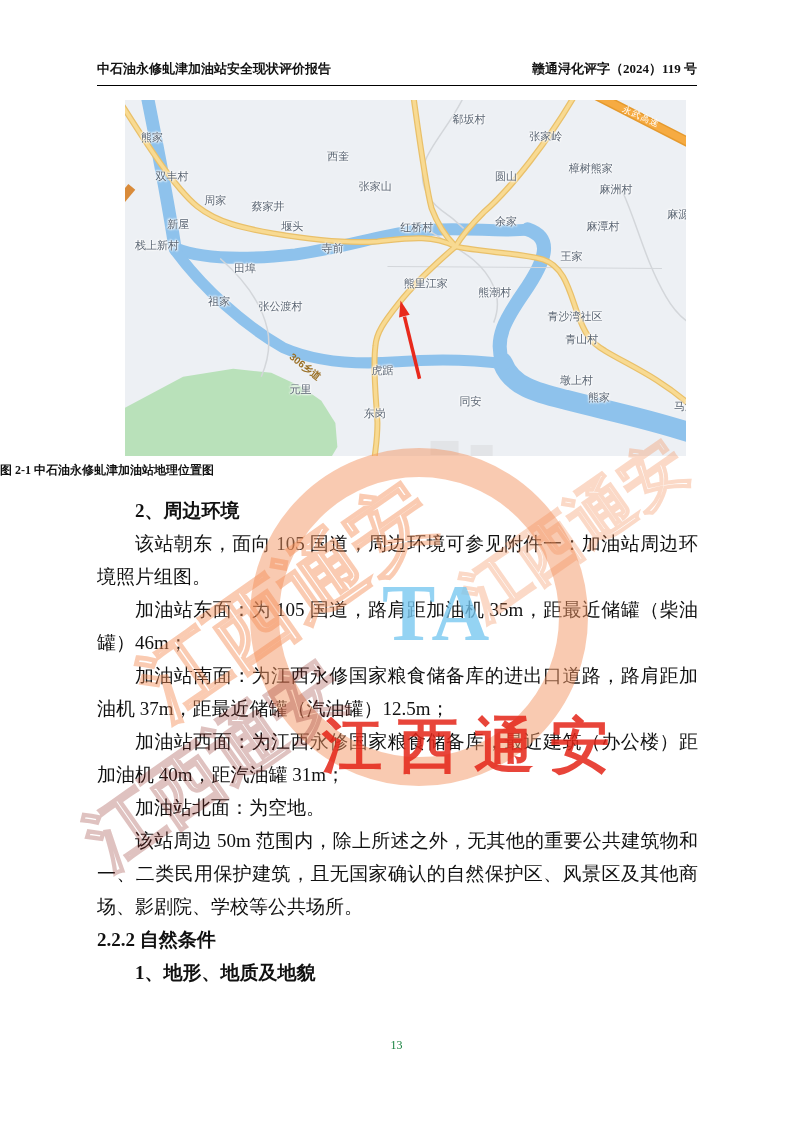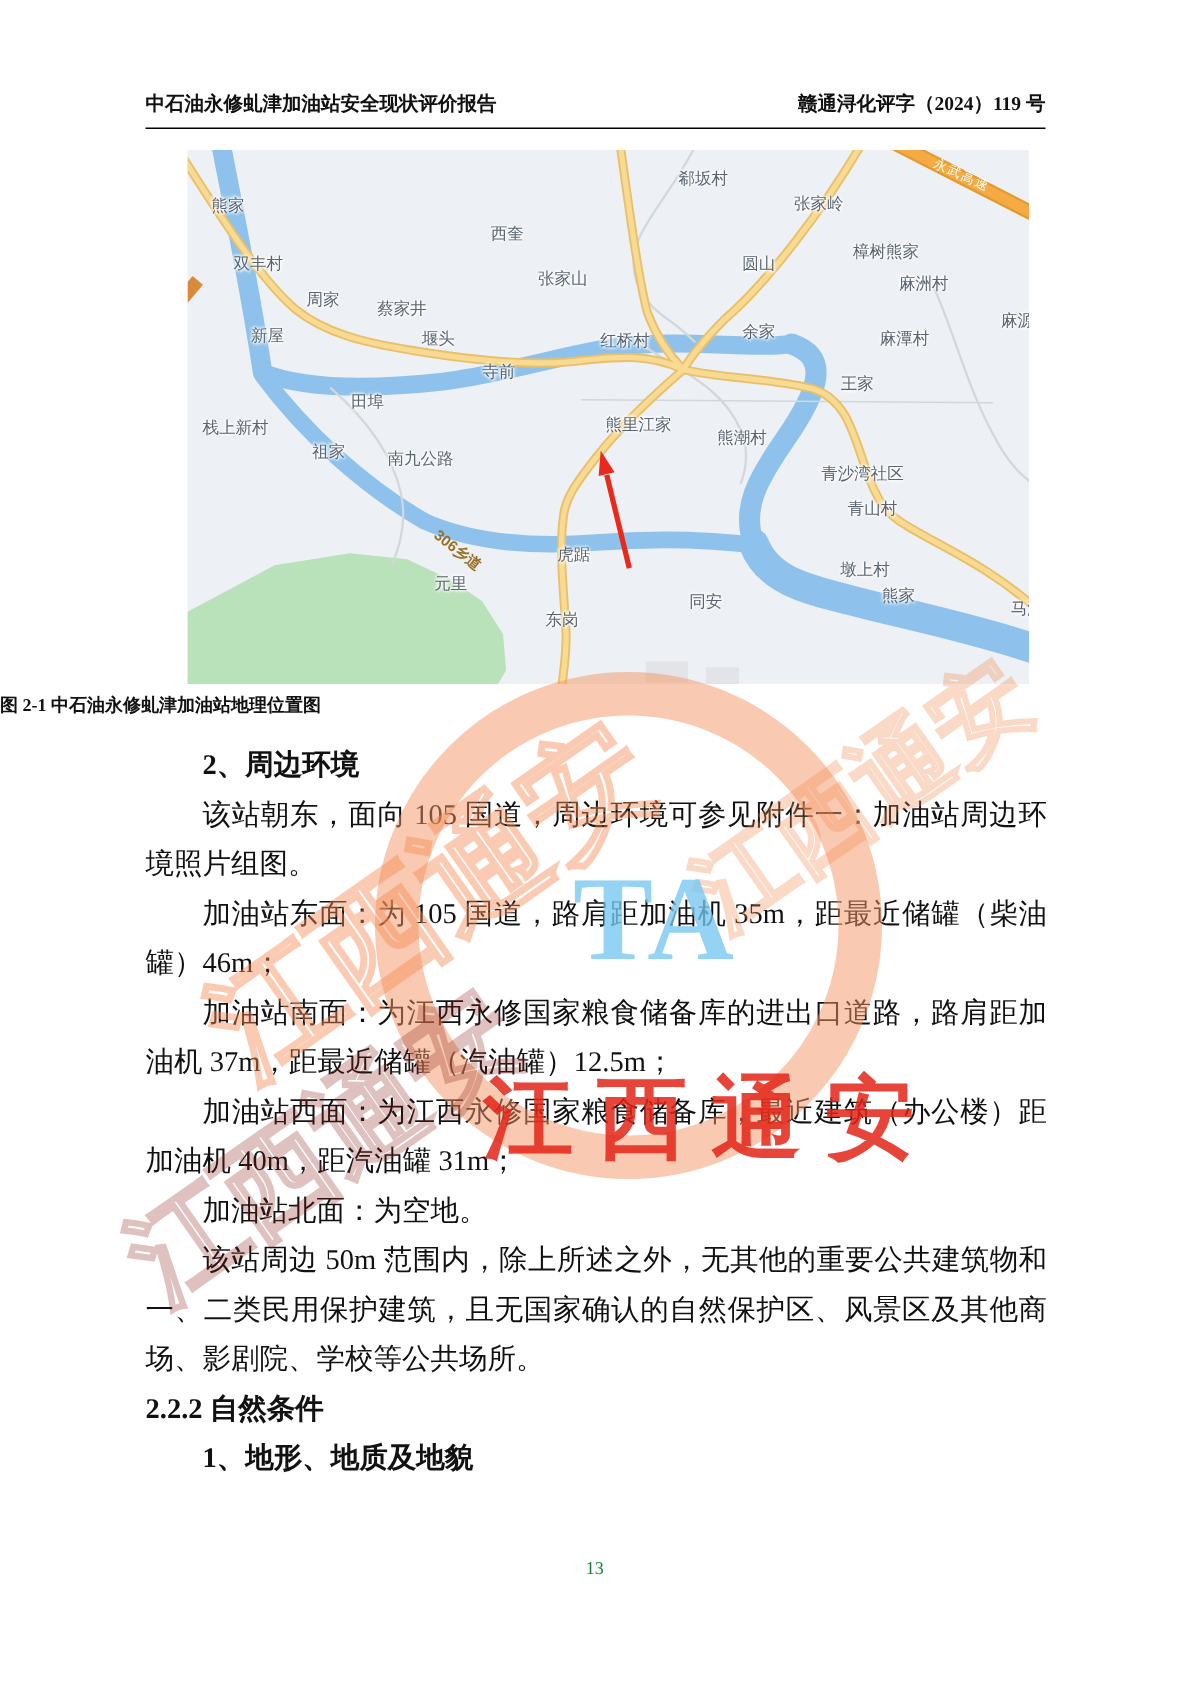"栈上新村" span.map-label { margin-top: 40px -> none }
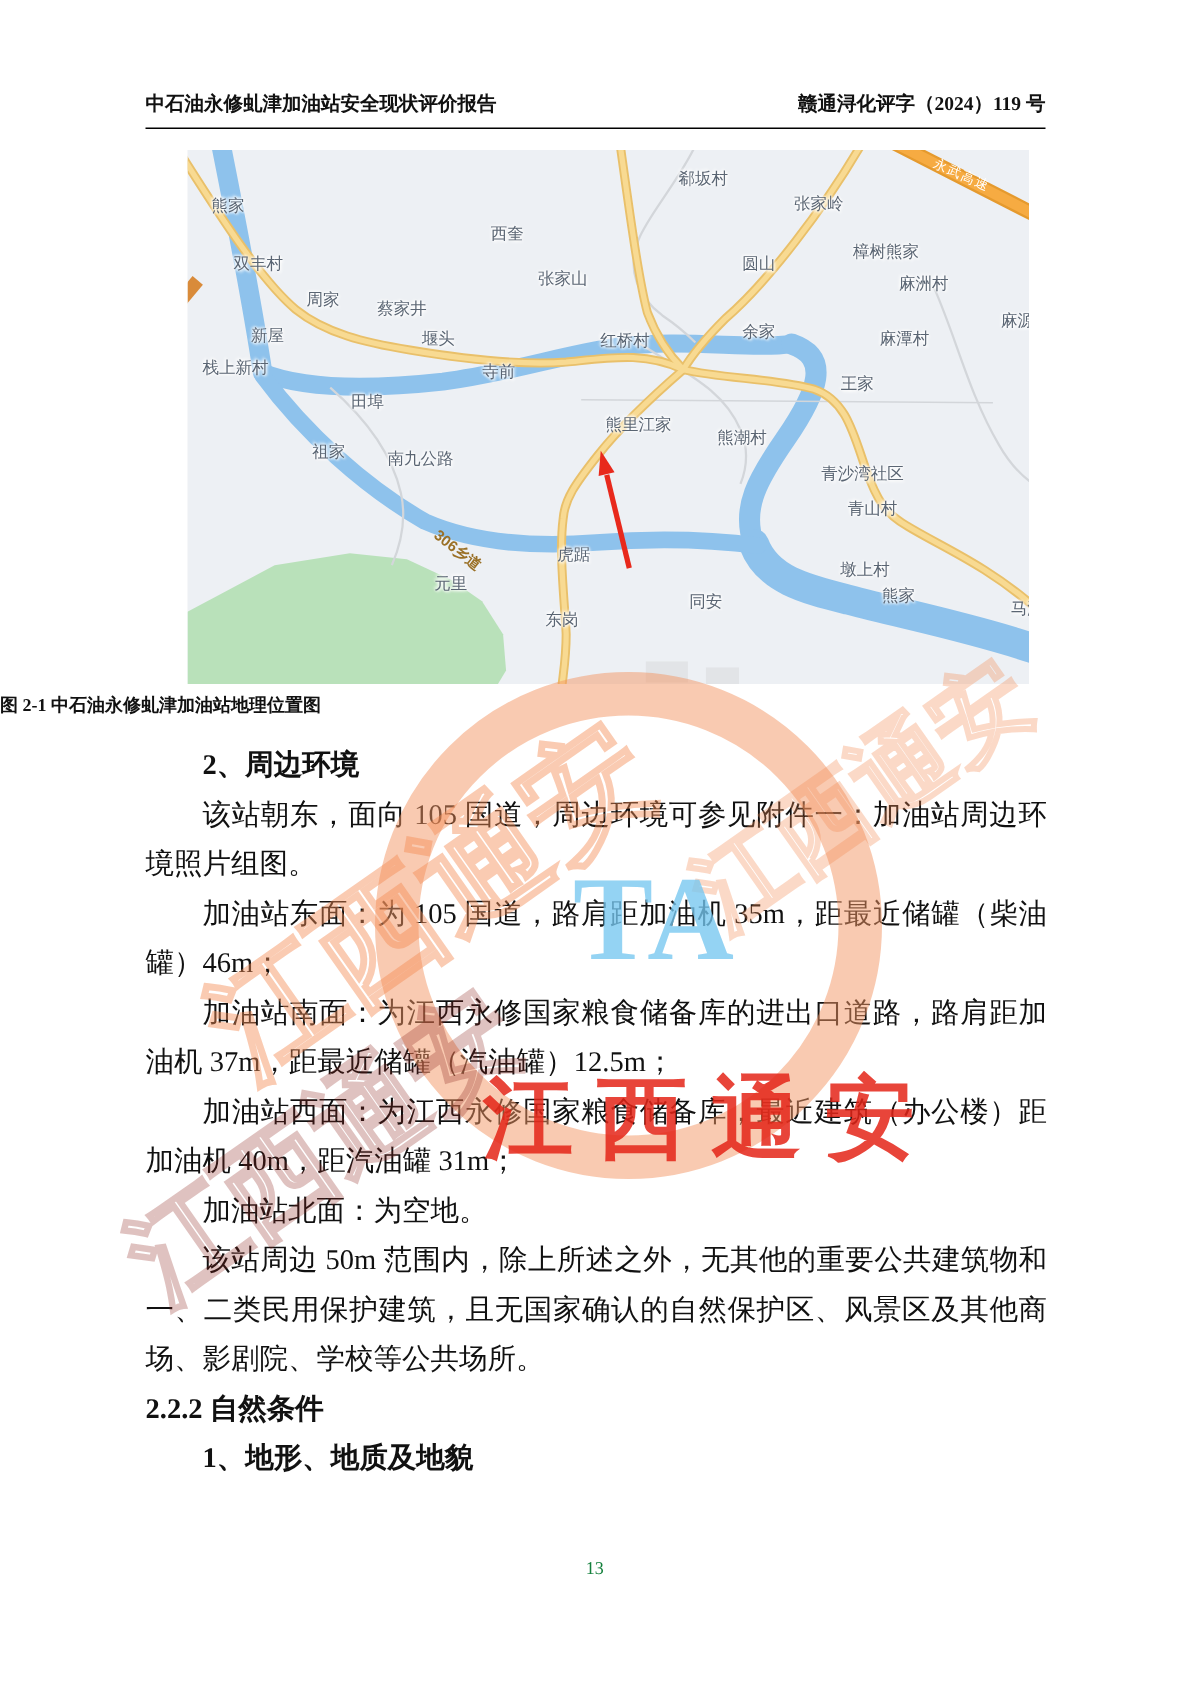"南九公路" span.map-label { text: 南九公路 -> 张公渡村 }
